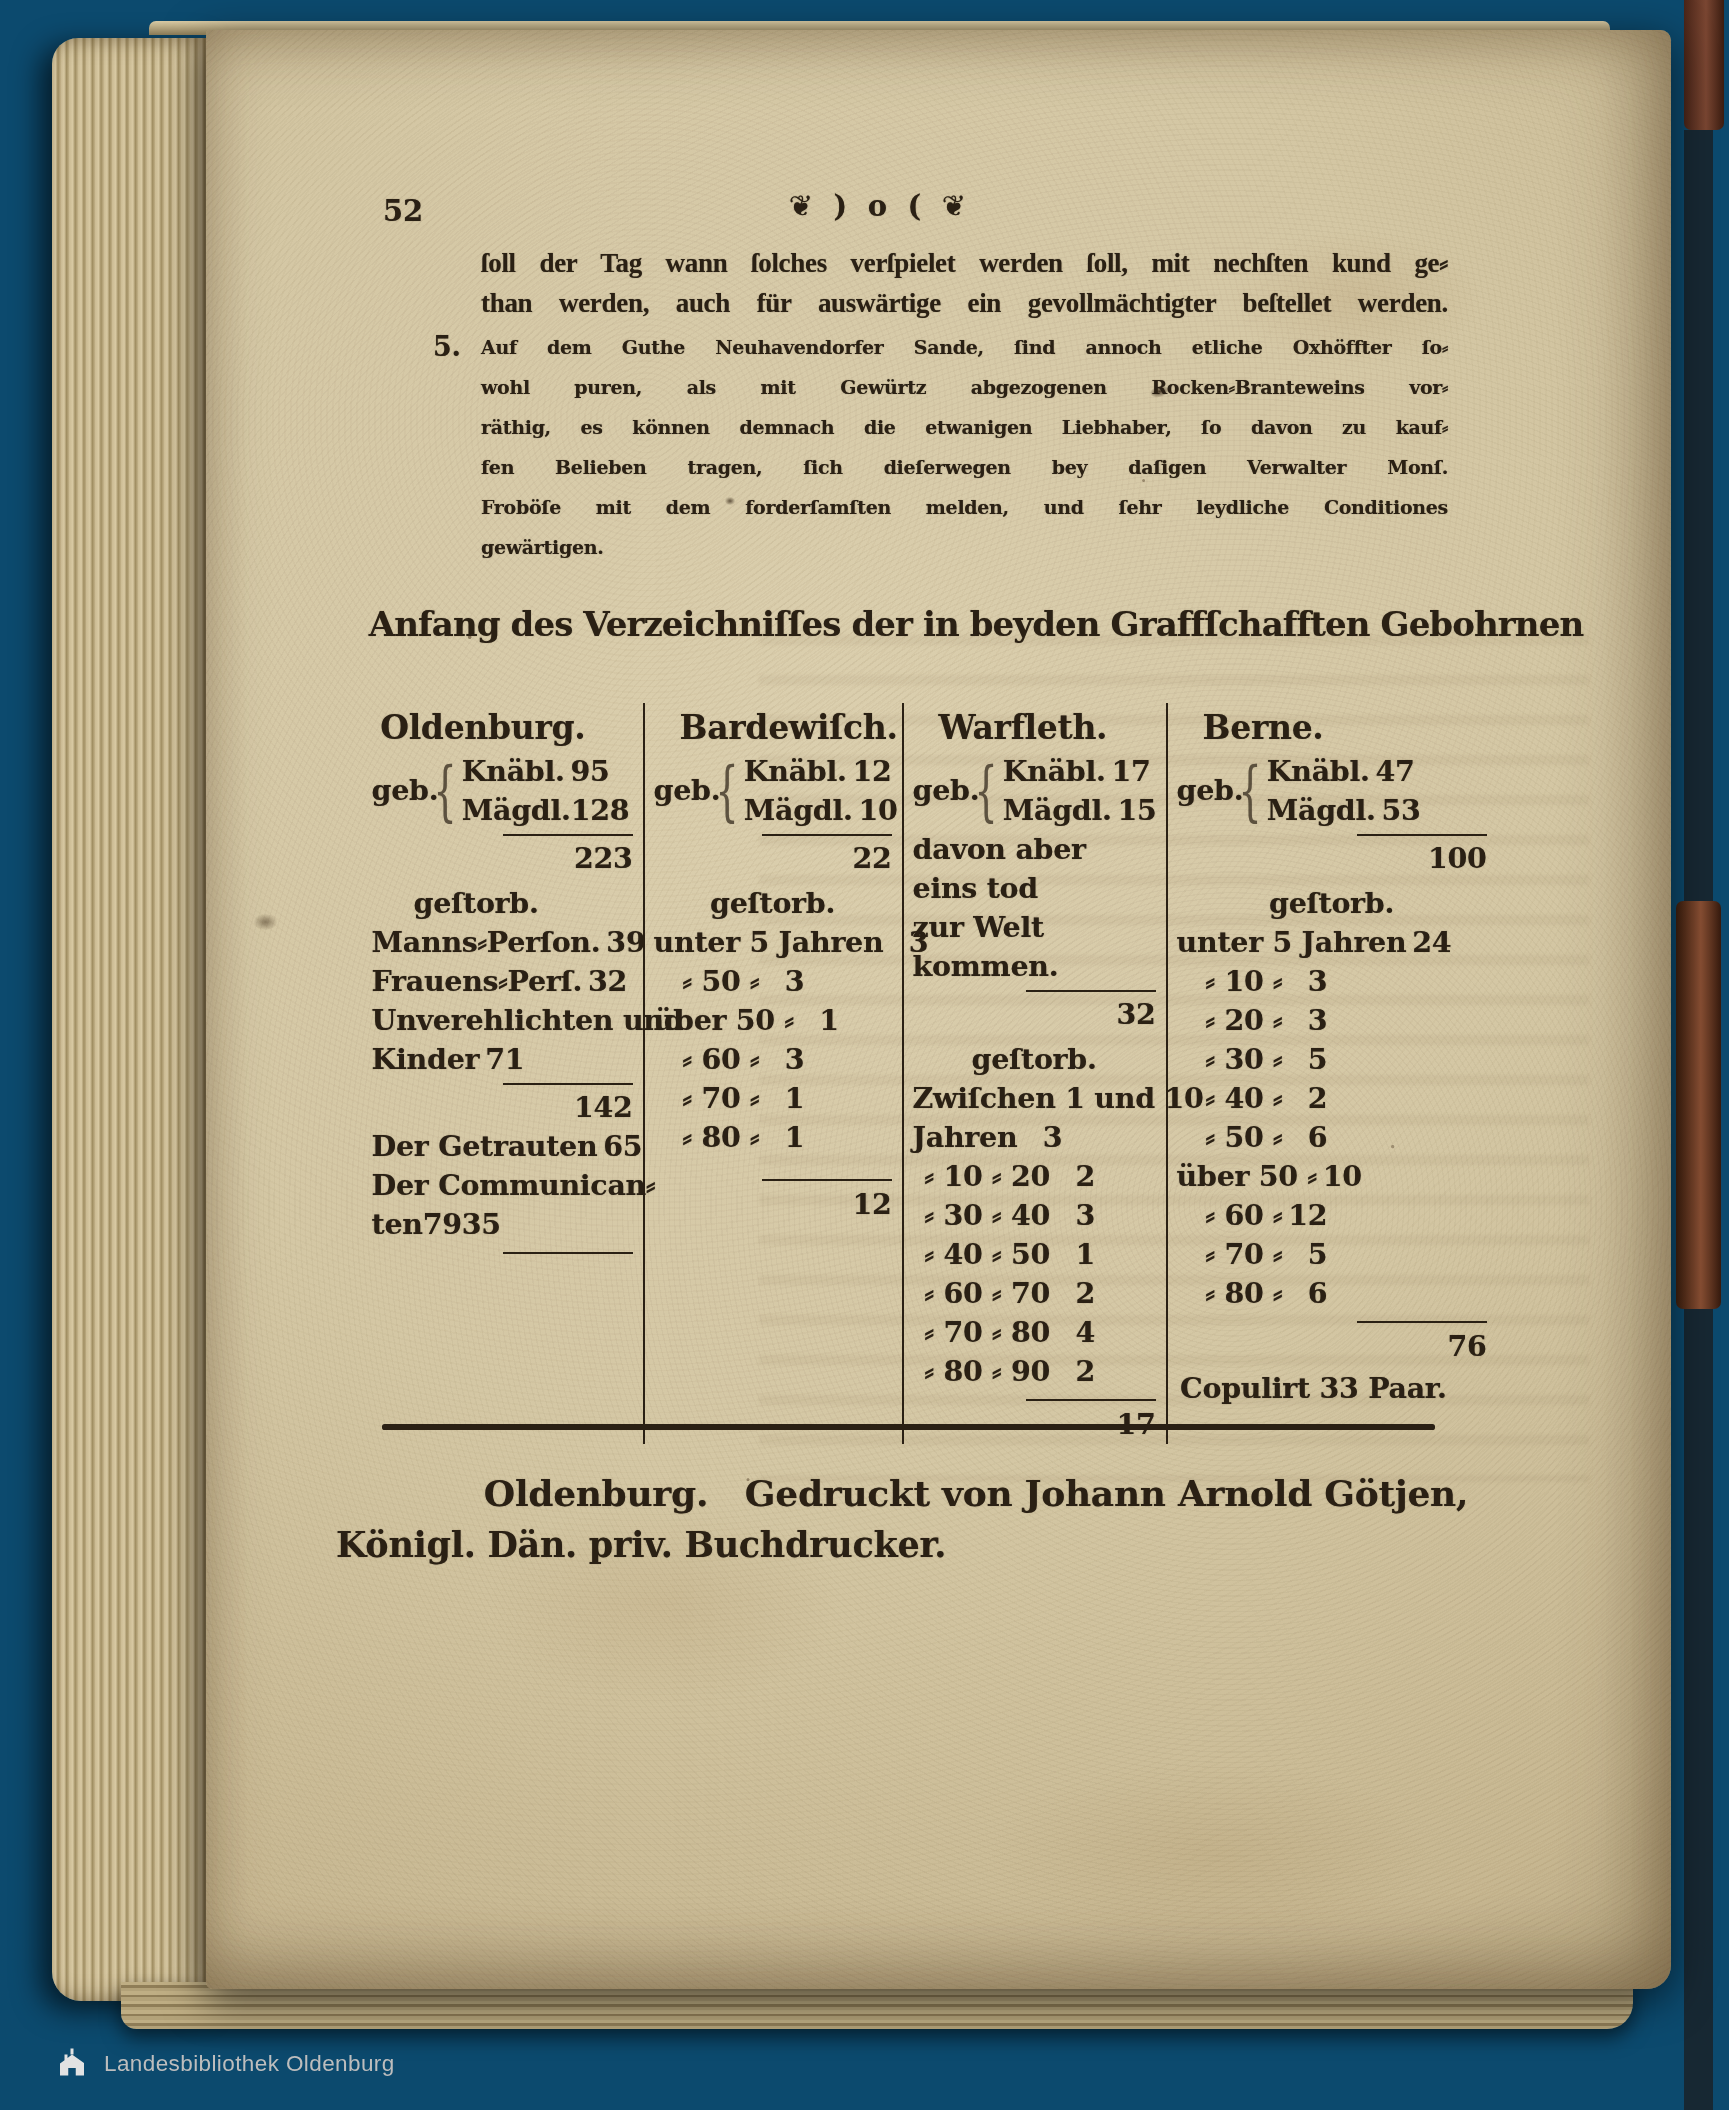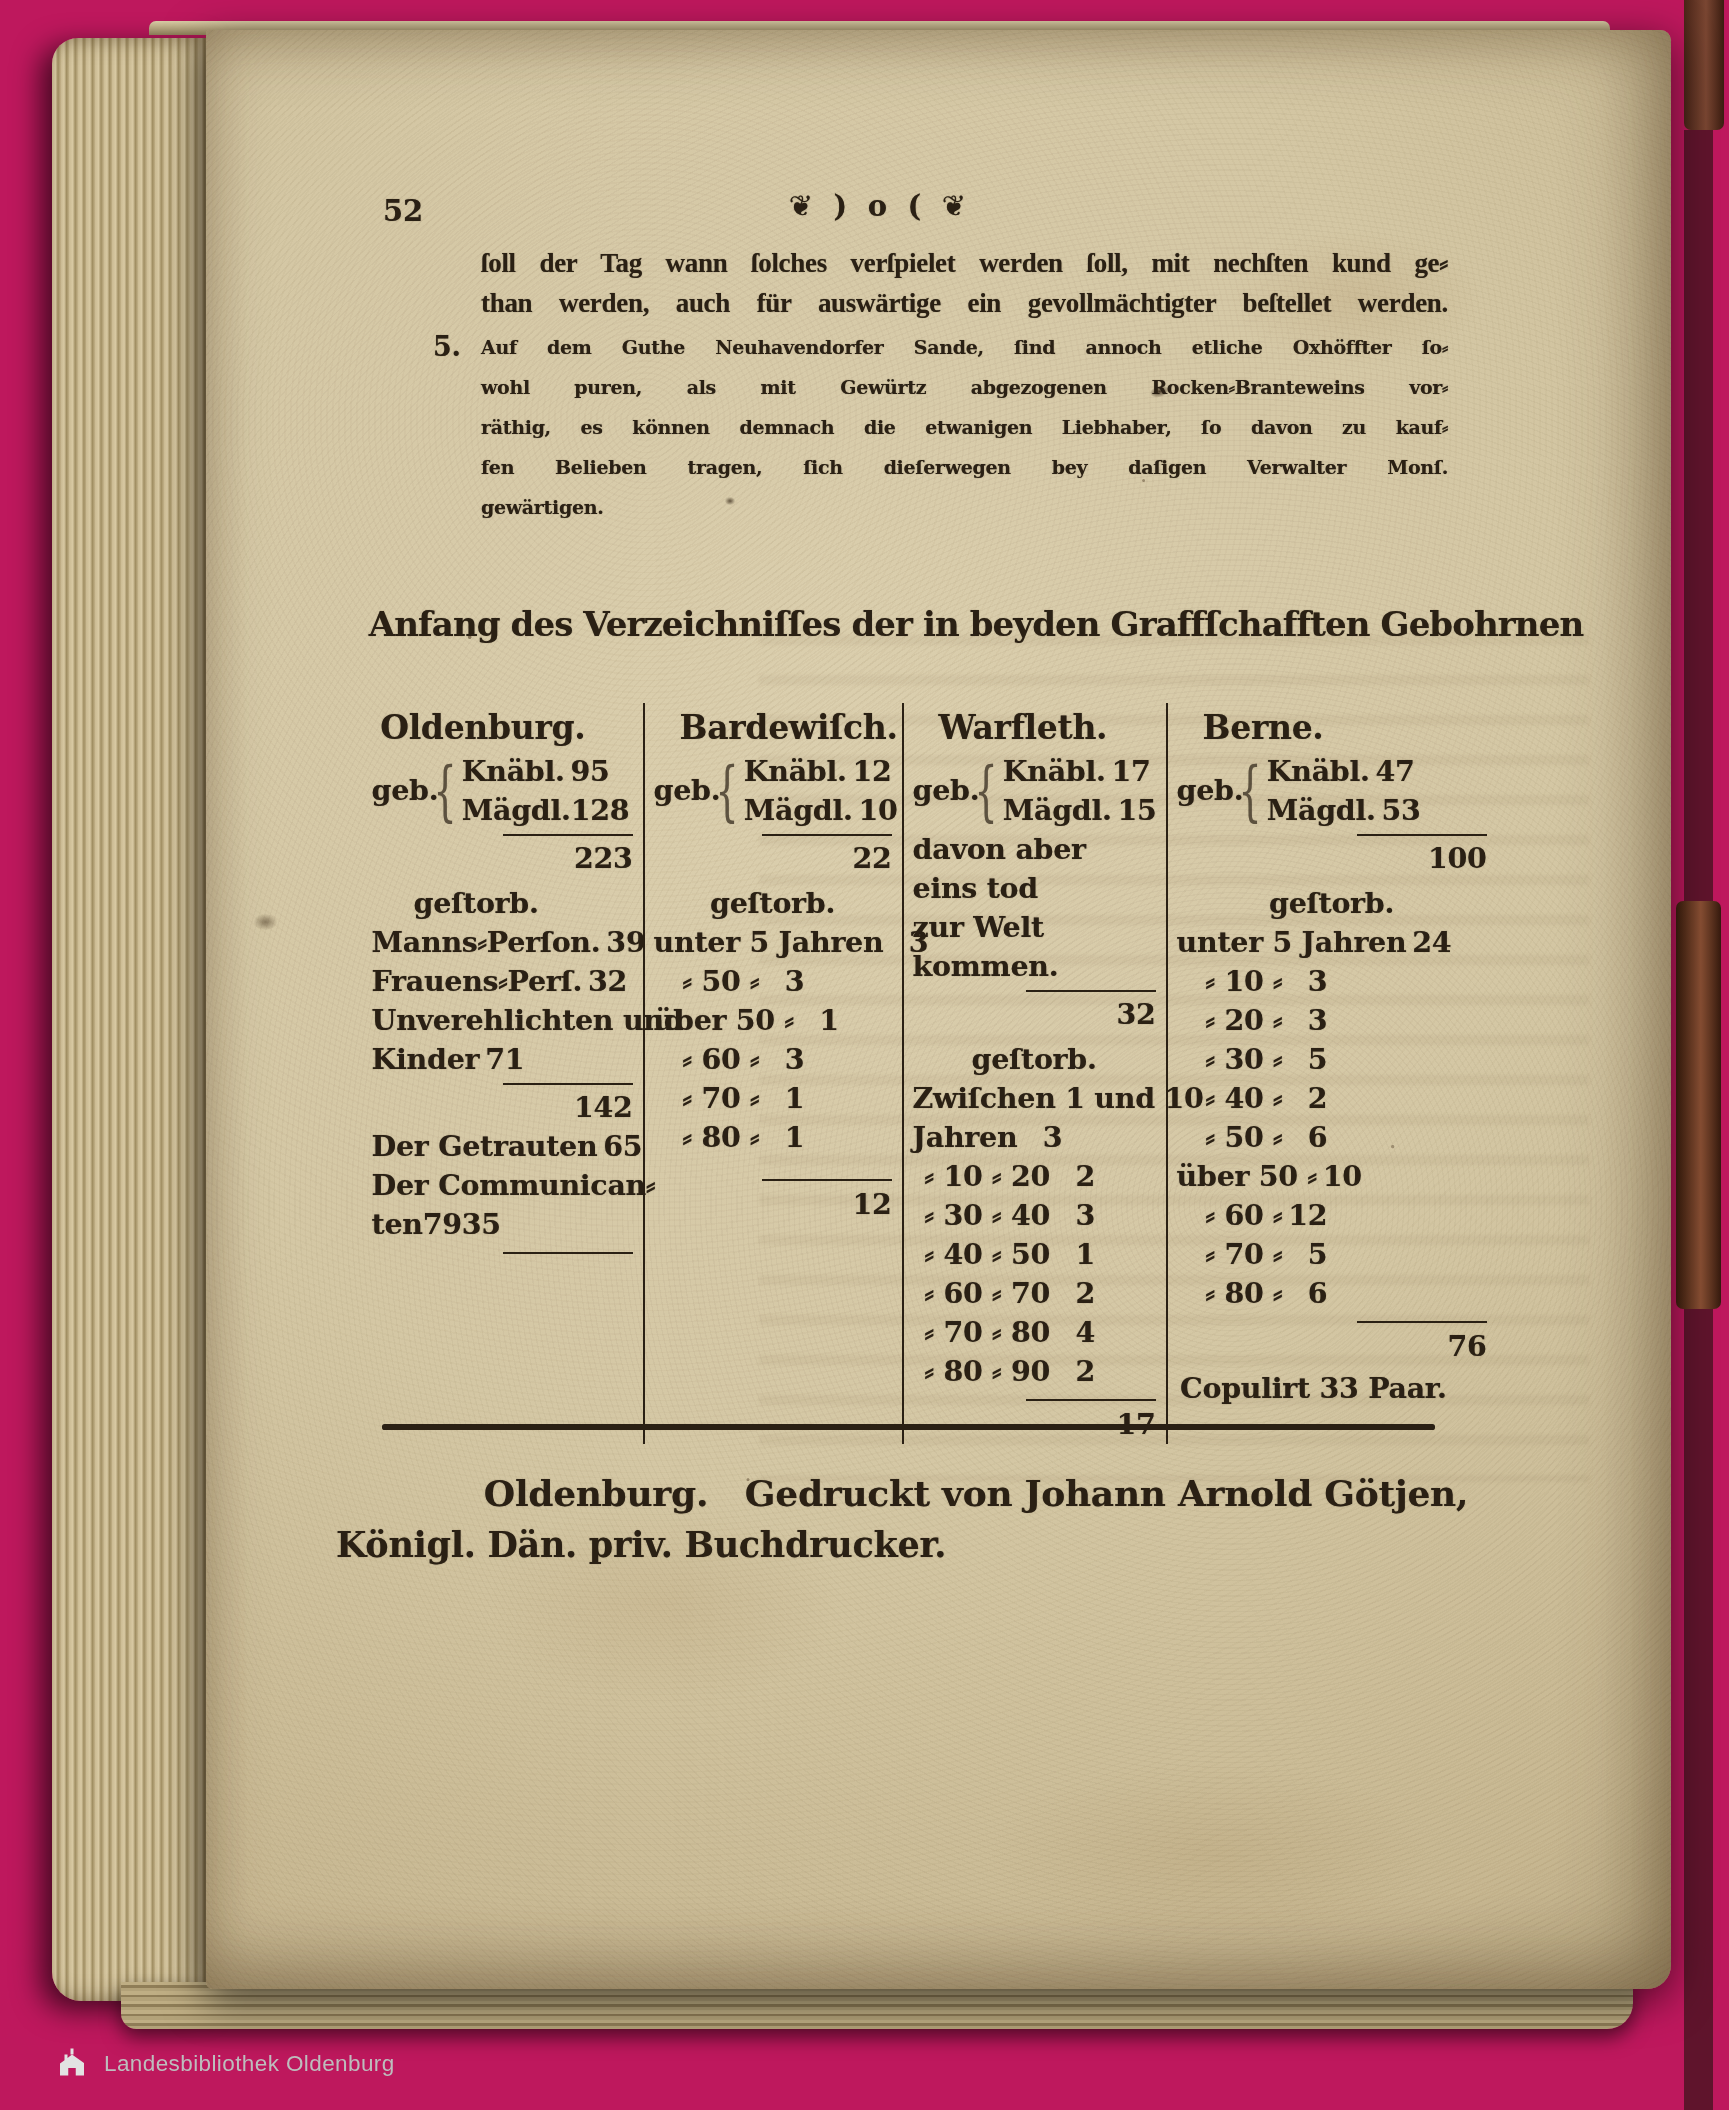"52" .shot { background: #be185d -> #0c4a6e }
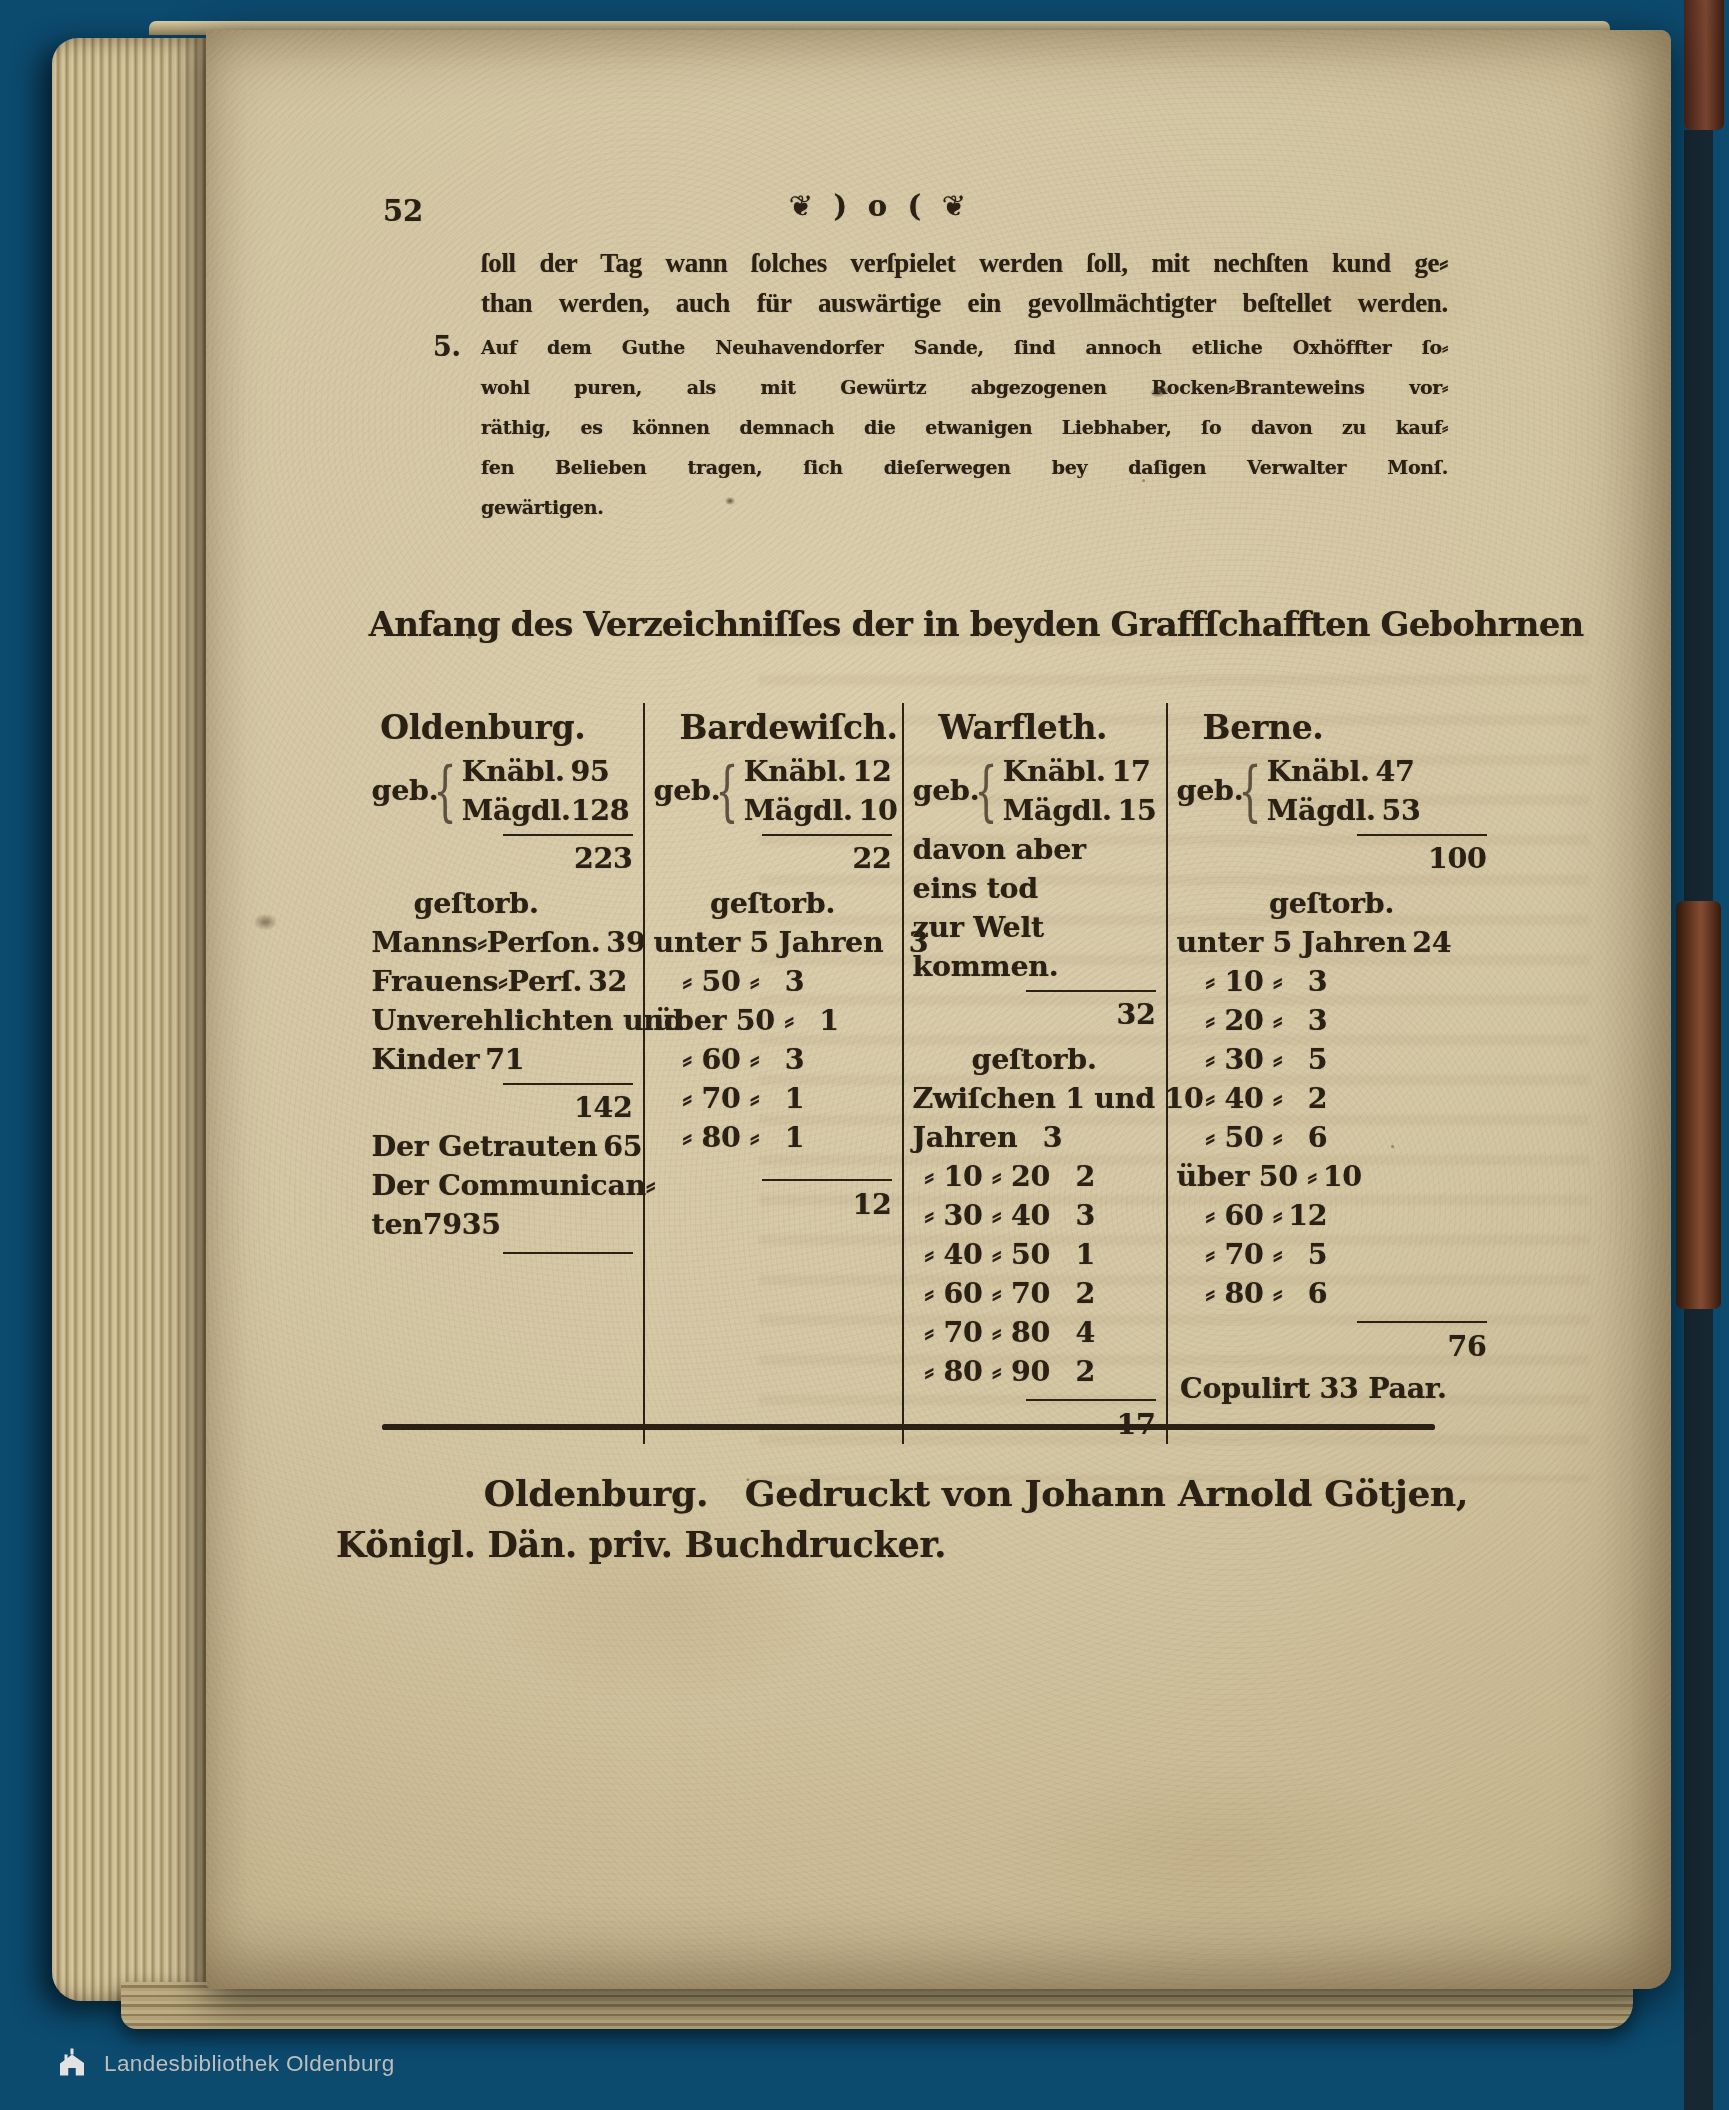"Froböſe mit dem forderſamſten melden," div.jline { html: none -> <div>Froböſe mit dem forderſamſten melden, und ſehr leydliche Conditiones</div> }
